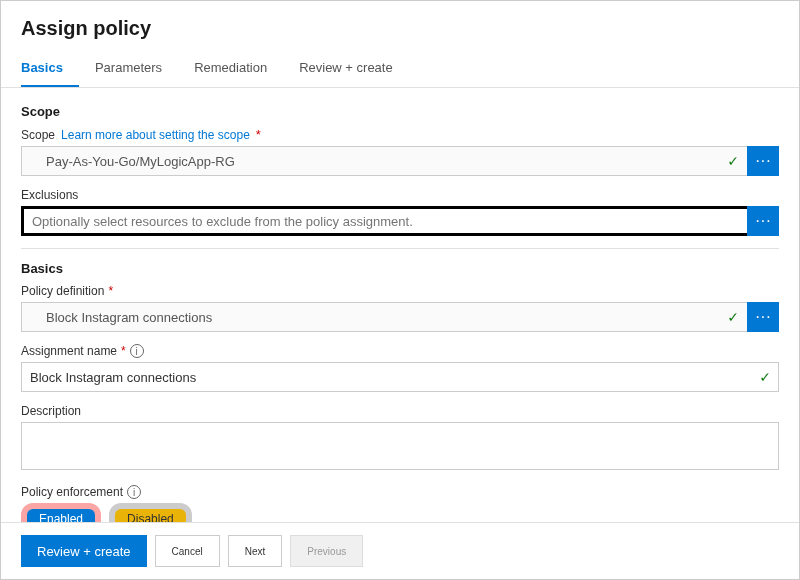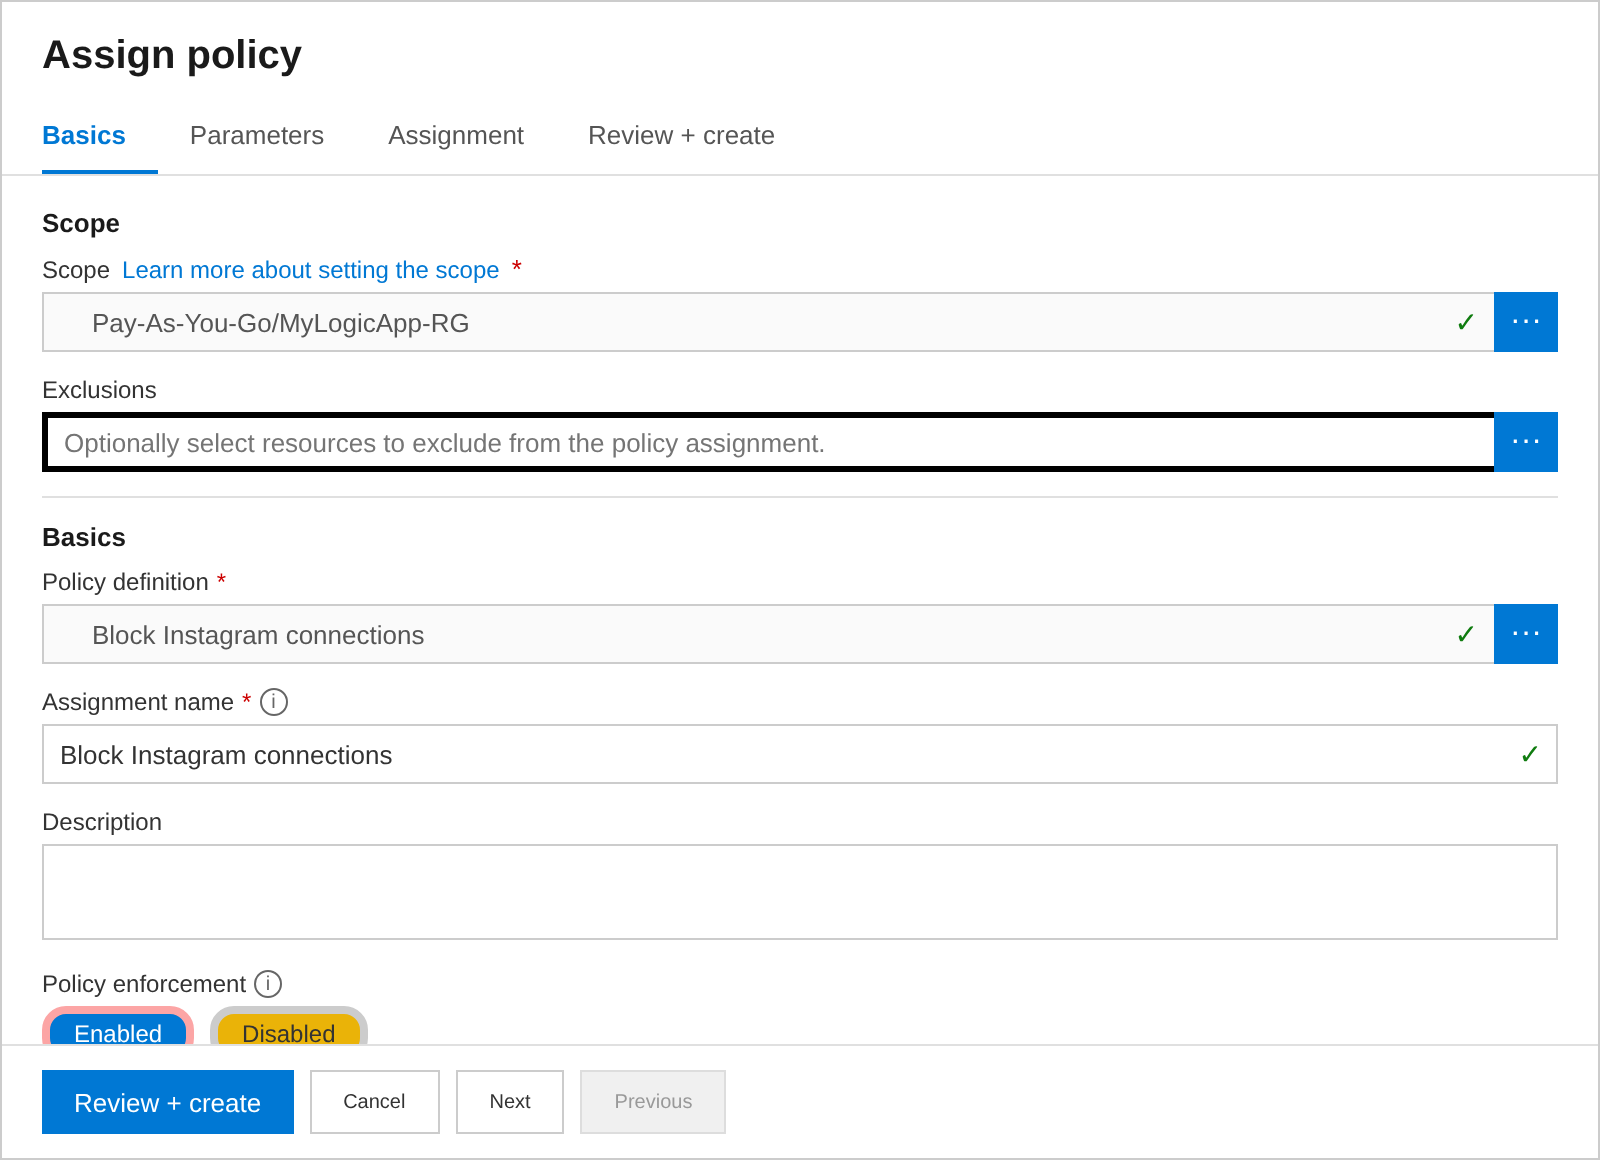"Assignment" div.tab { text: Assignment -> Remediation }
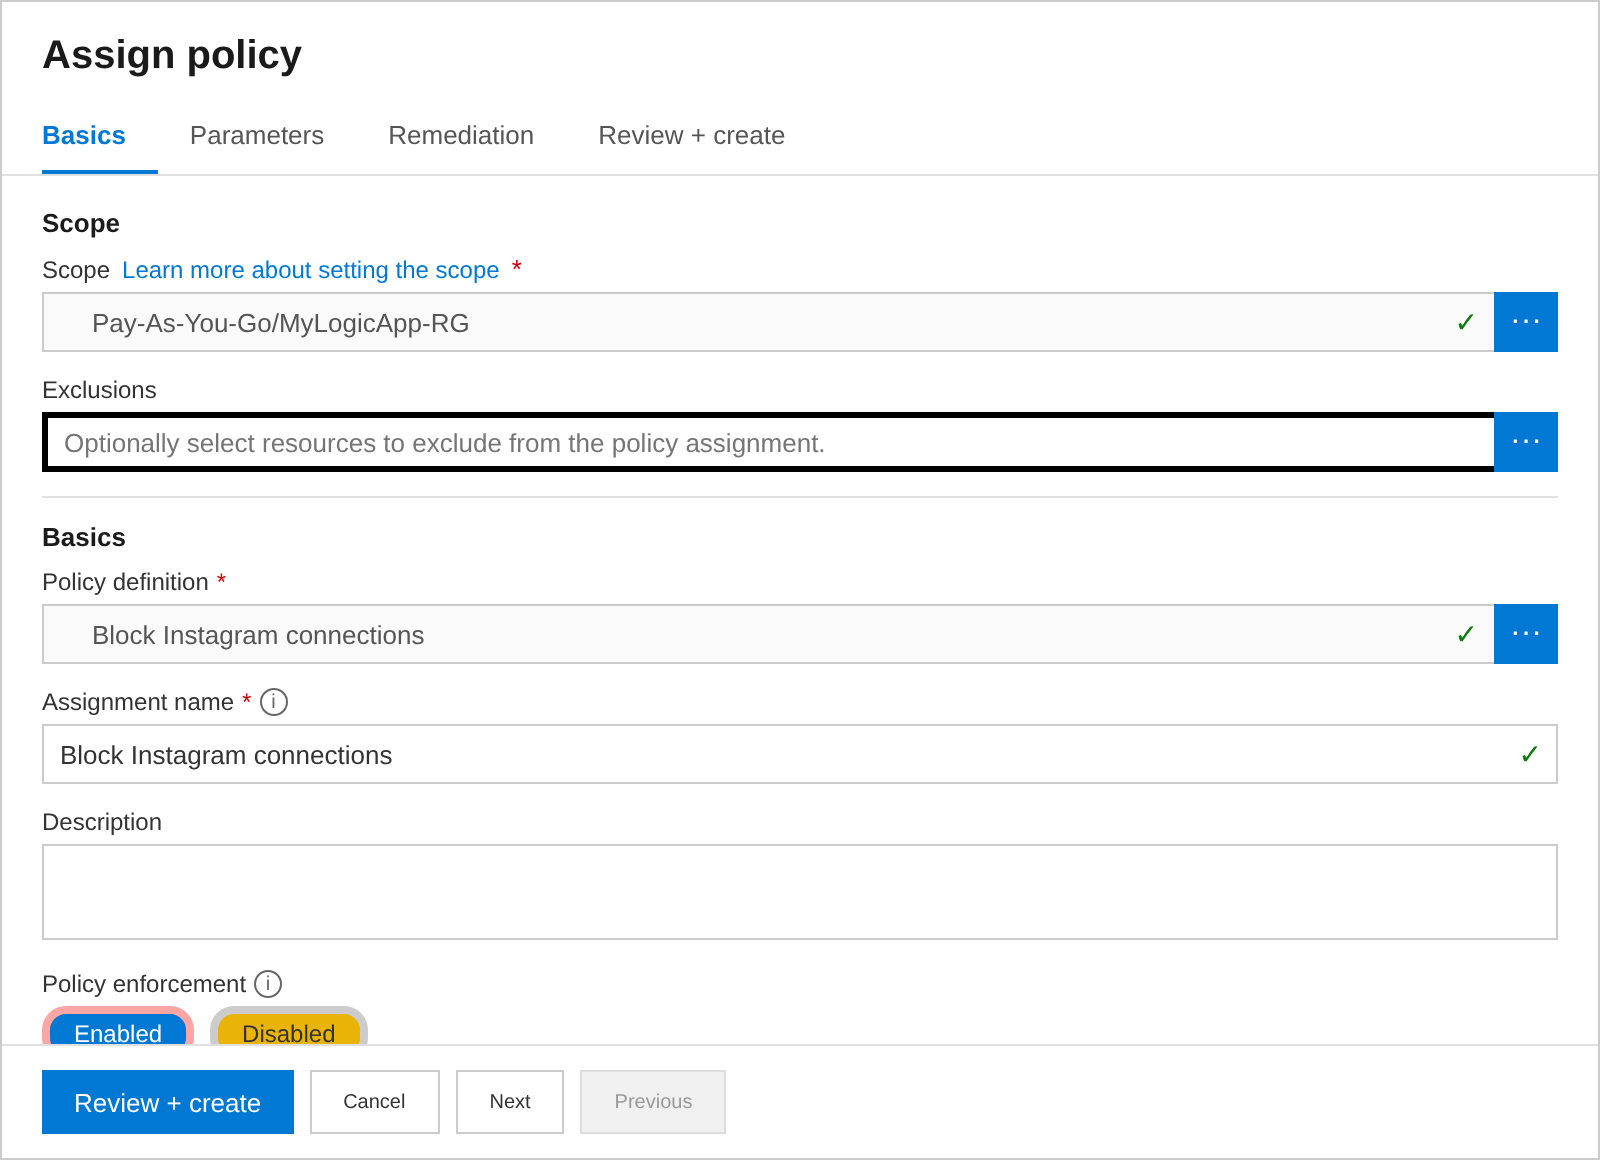"Enabled" .toggle-btn { border: 4px solid #fca5a5 -> 6px solid #fca5a5 }
